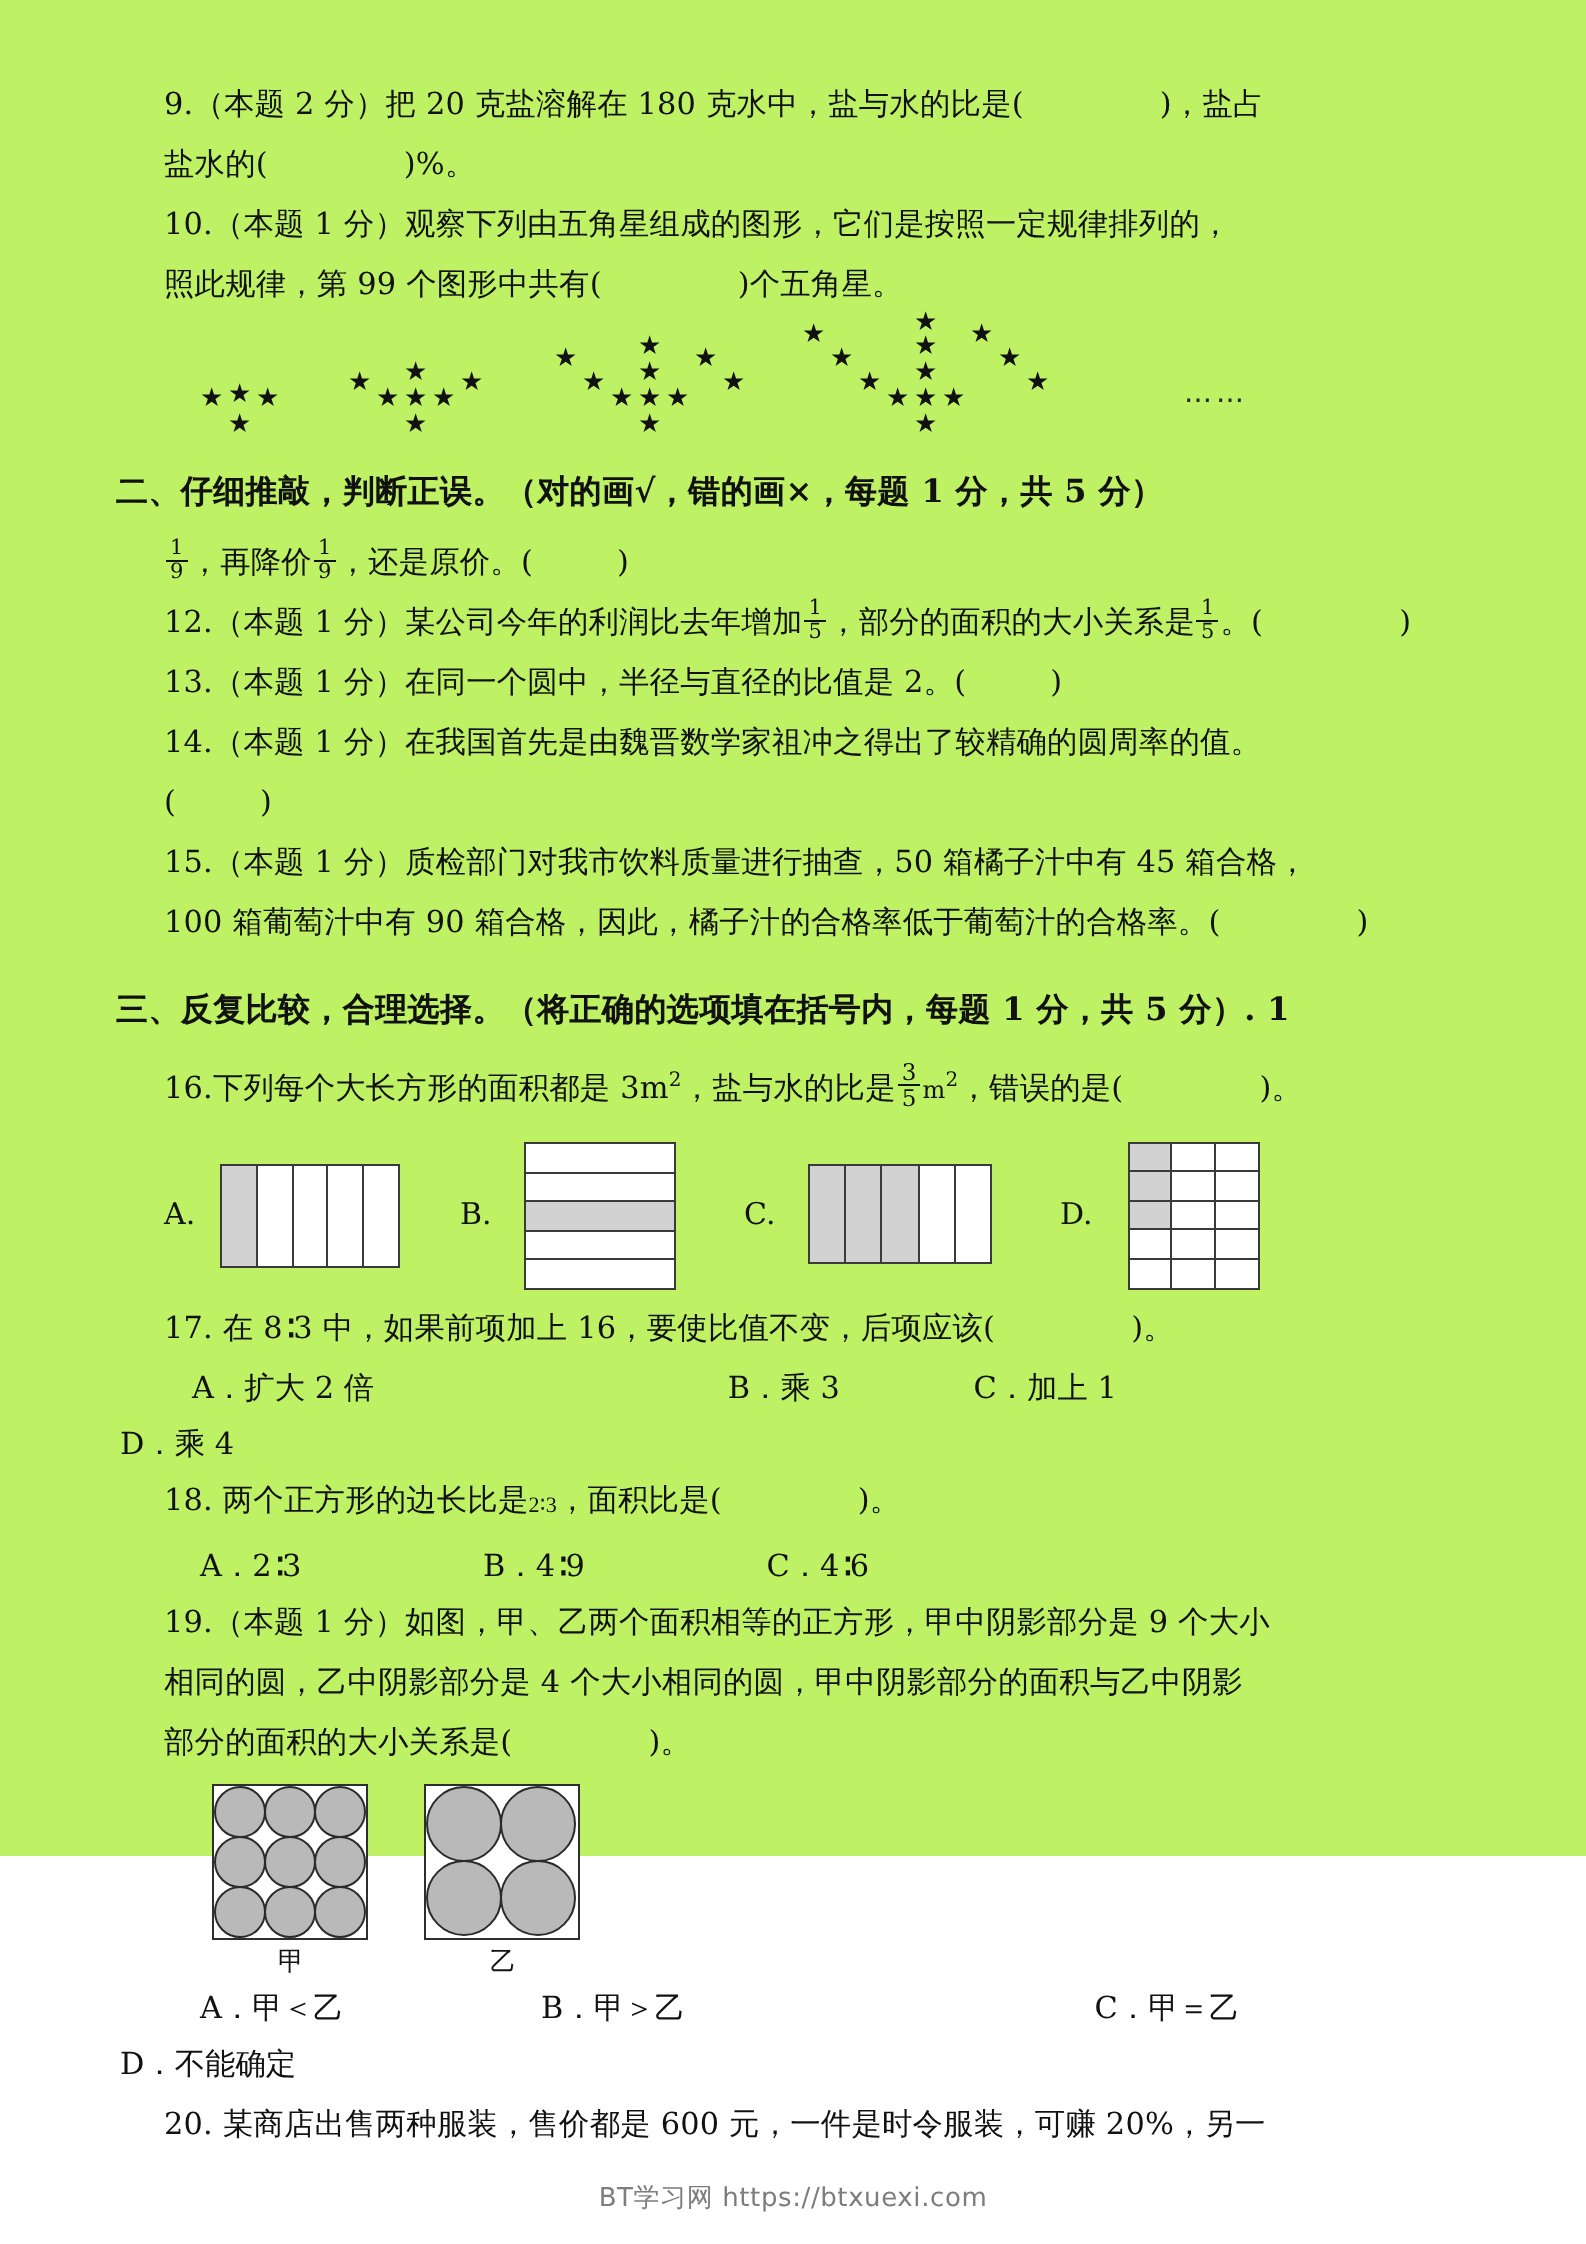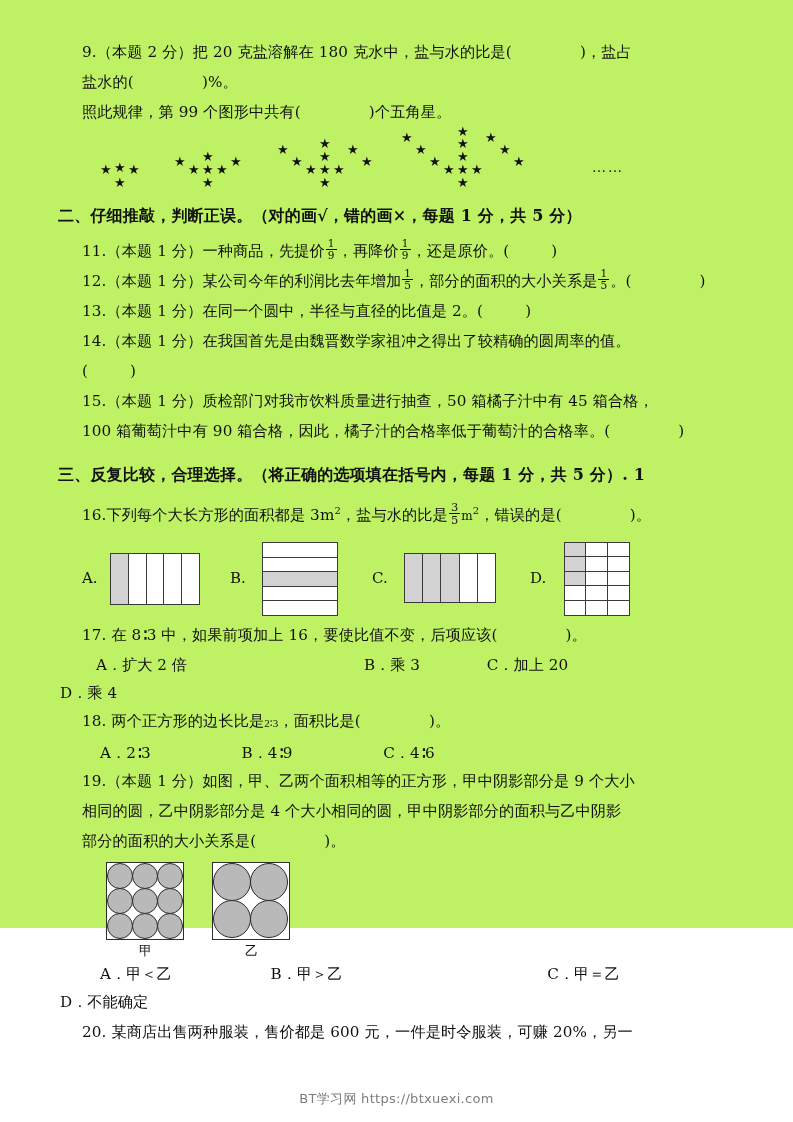"10.（本题 1 分）观察下列由五角星组成的图形，它们是按照一定规律排列的，" div.q { html: none -> <div>10.（本题 1 分）观察下列由五角星组成的图形，它们是按照一定规律排列的，</div> }
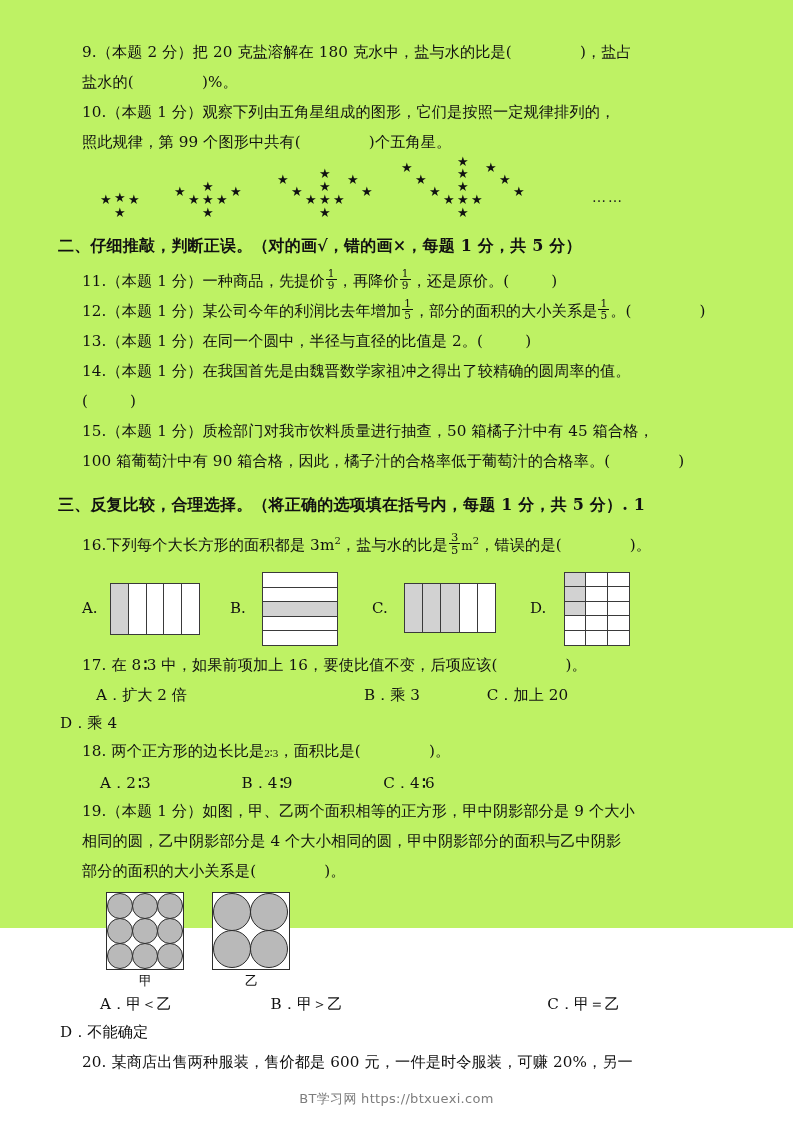"11.（本题 1 分）一种商品，先提价" span { html: <span>11.（本题 1 分）一种商品，先提价</span> -> none }
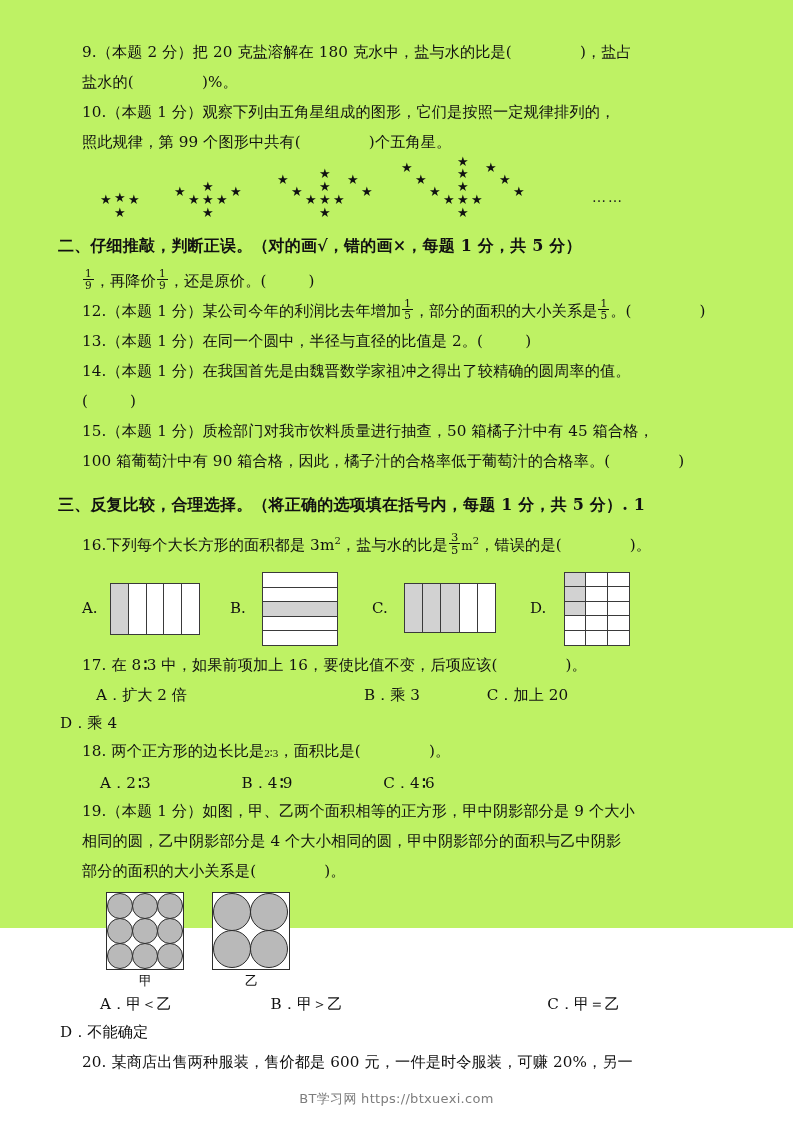"C．加上 20" span.opt { text: 20 -> 1 }
